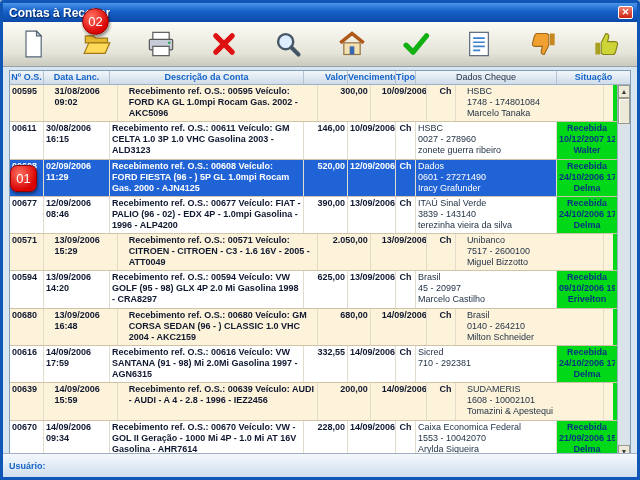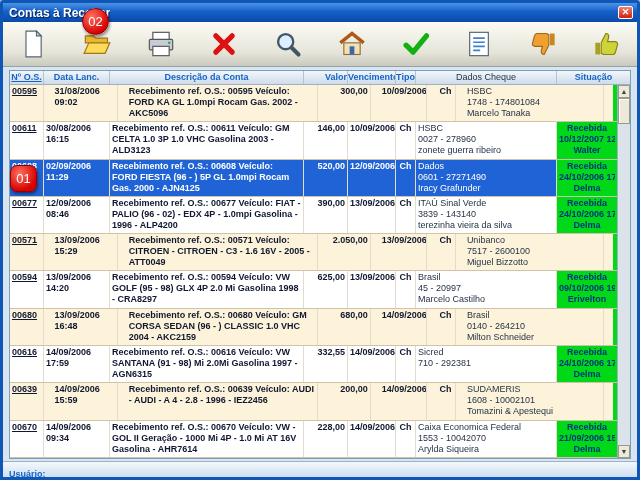"Nº O.S." .c-os { text-decoration: underline -> none }
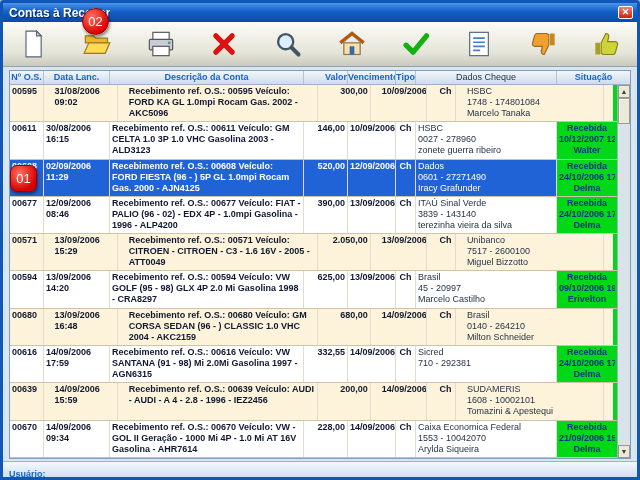"Usuário:" .statusbar { height: 16px -> 24px }
